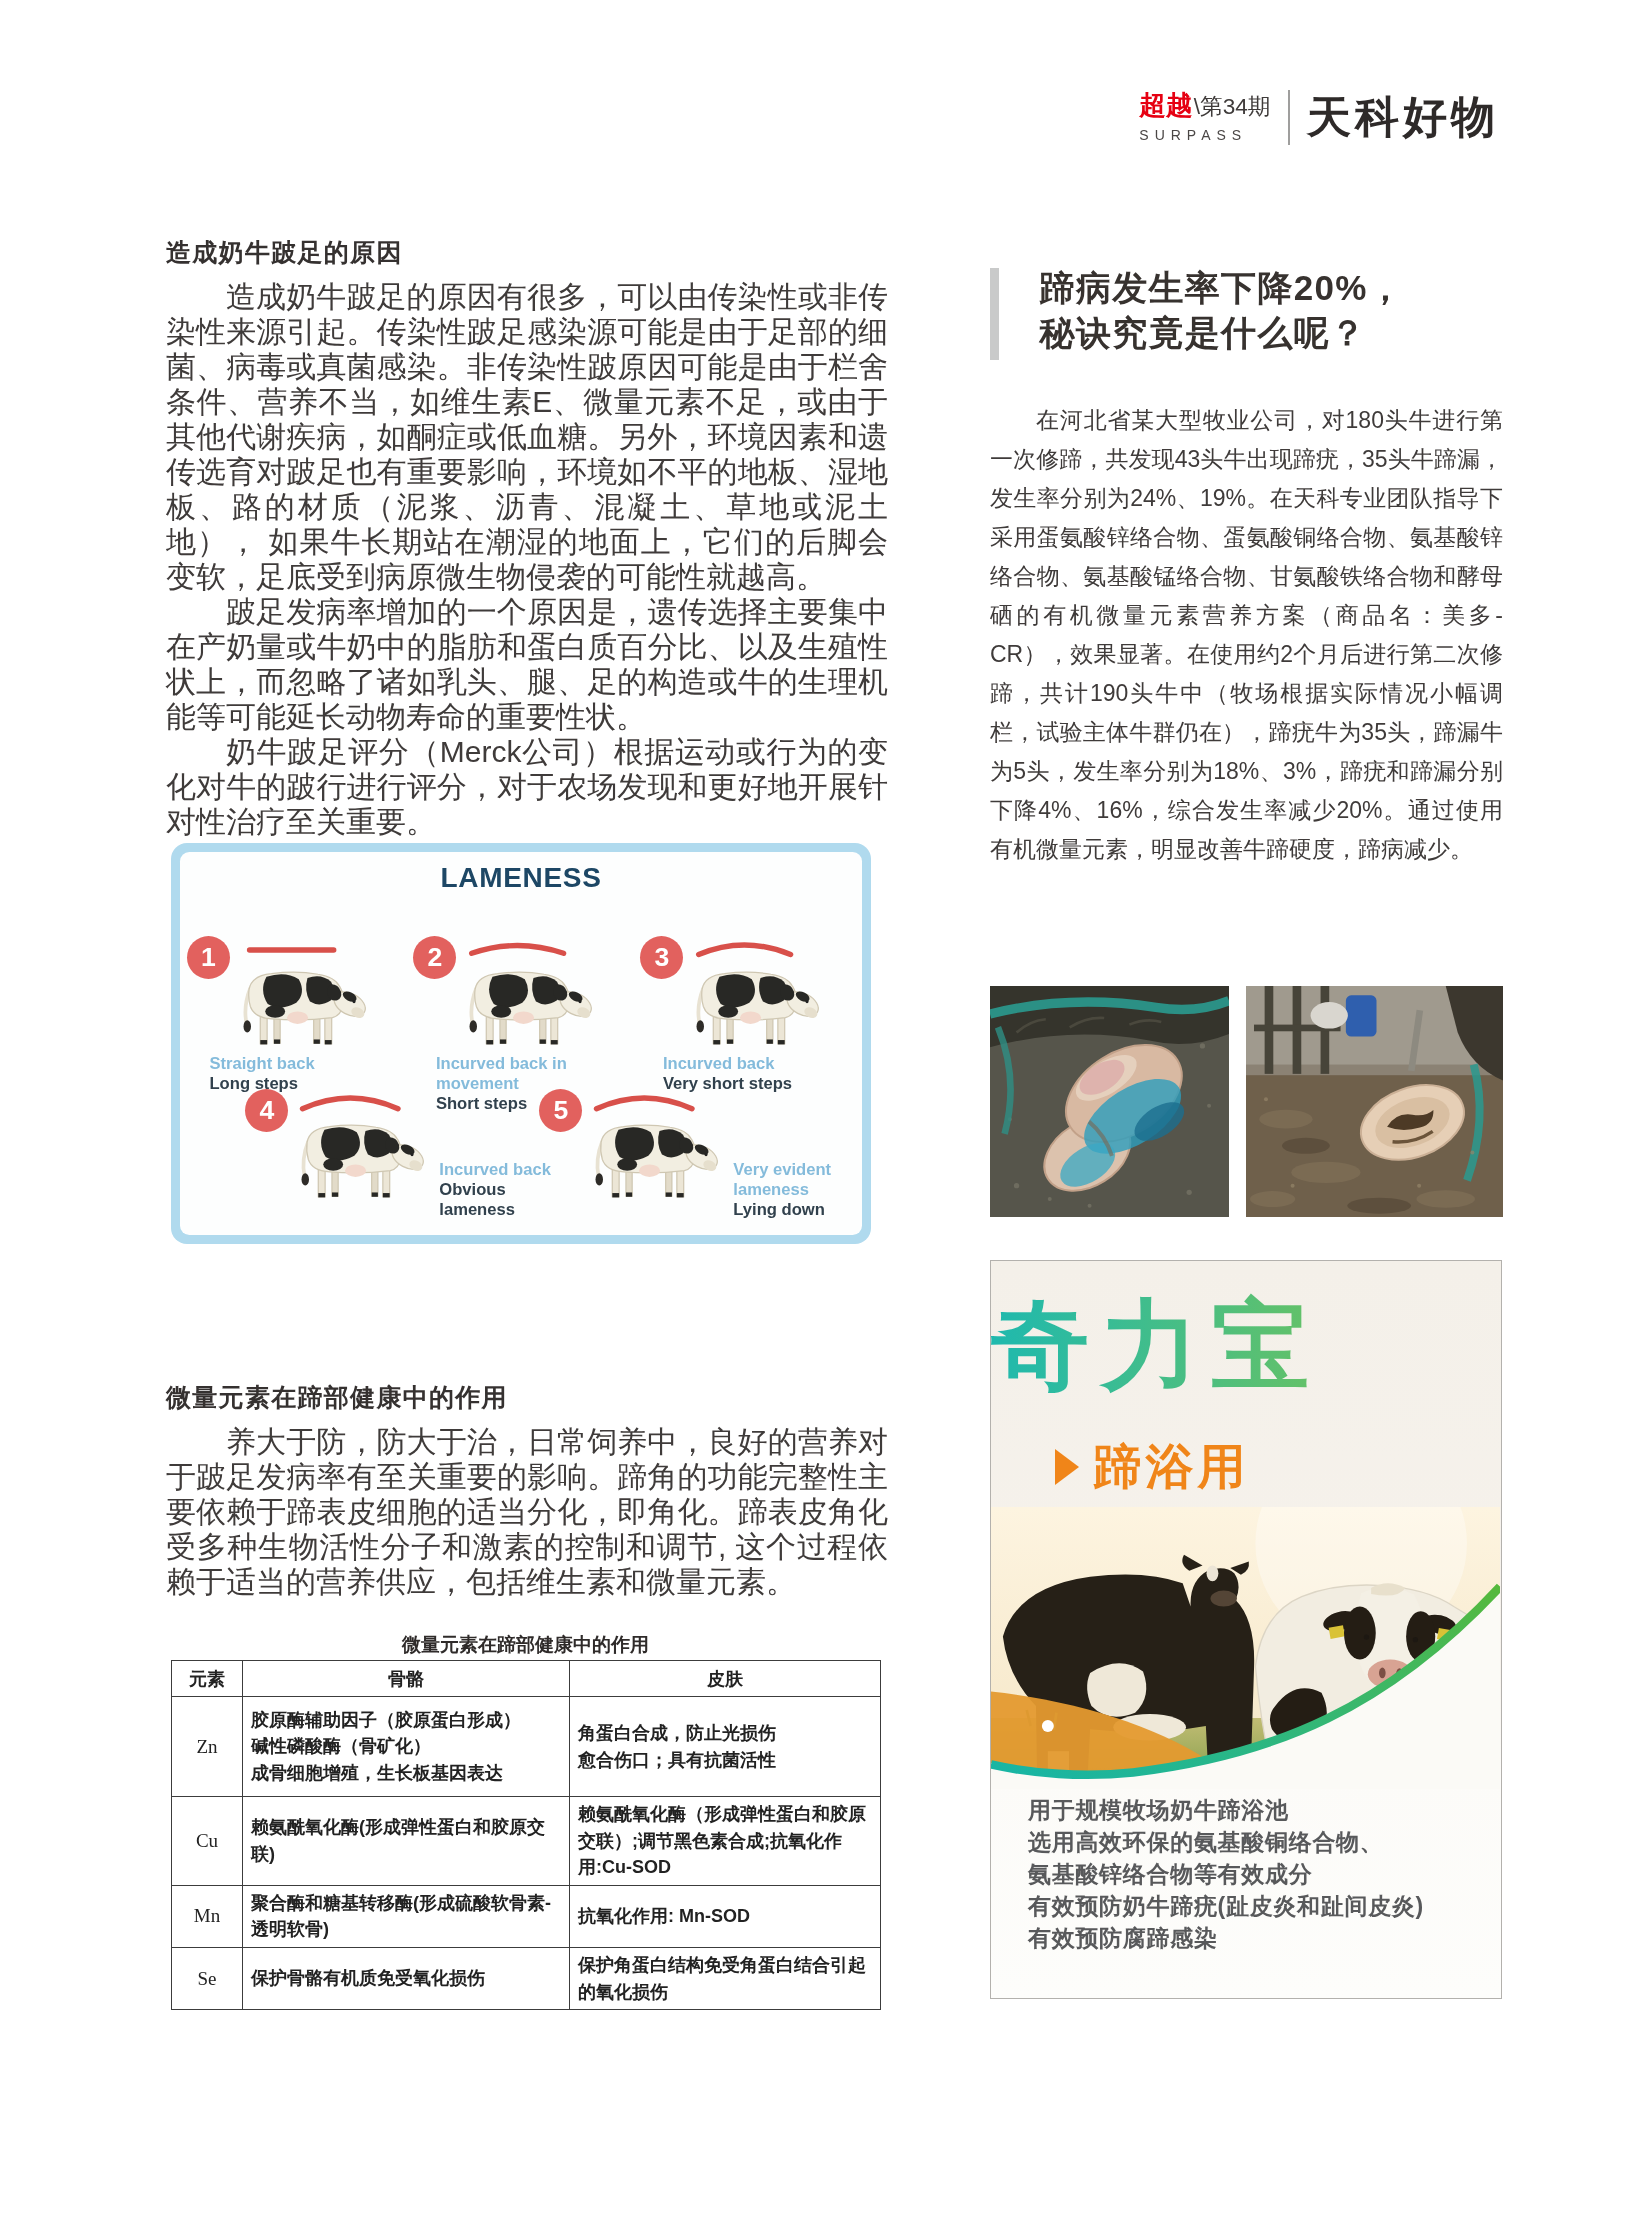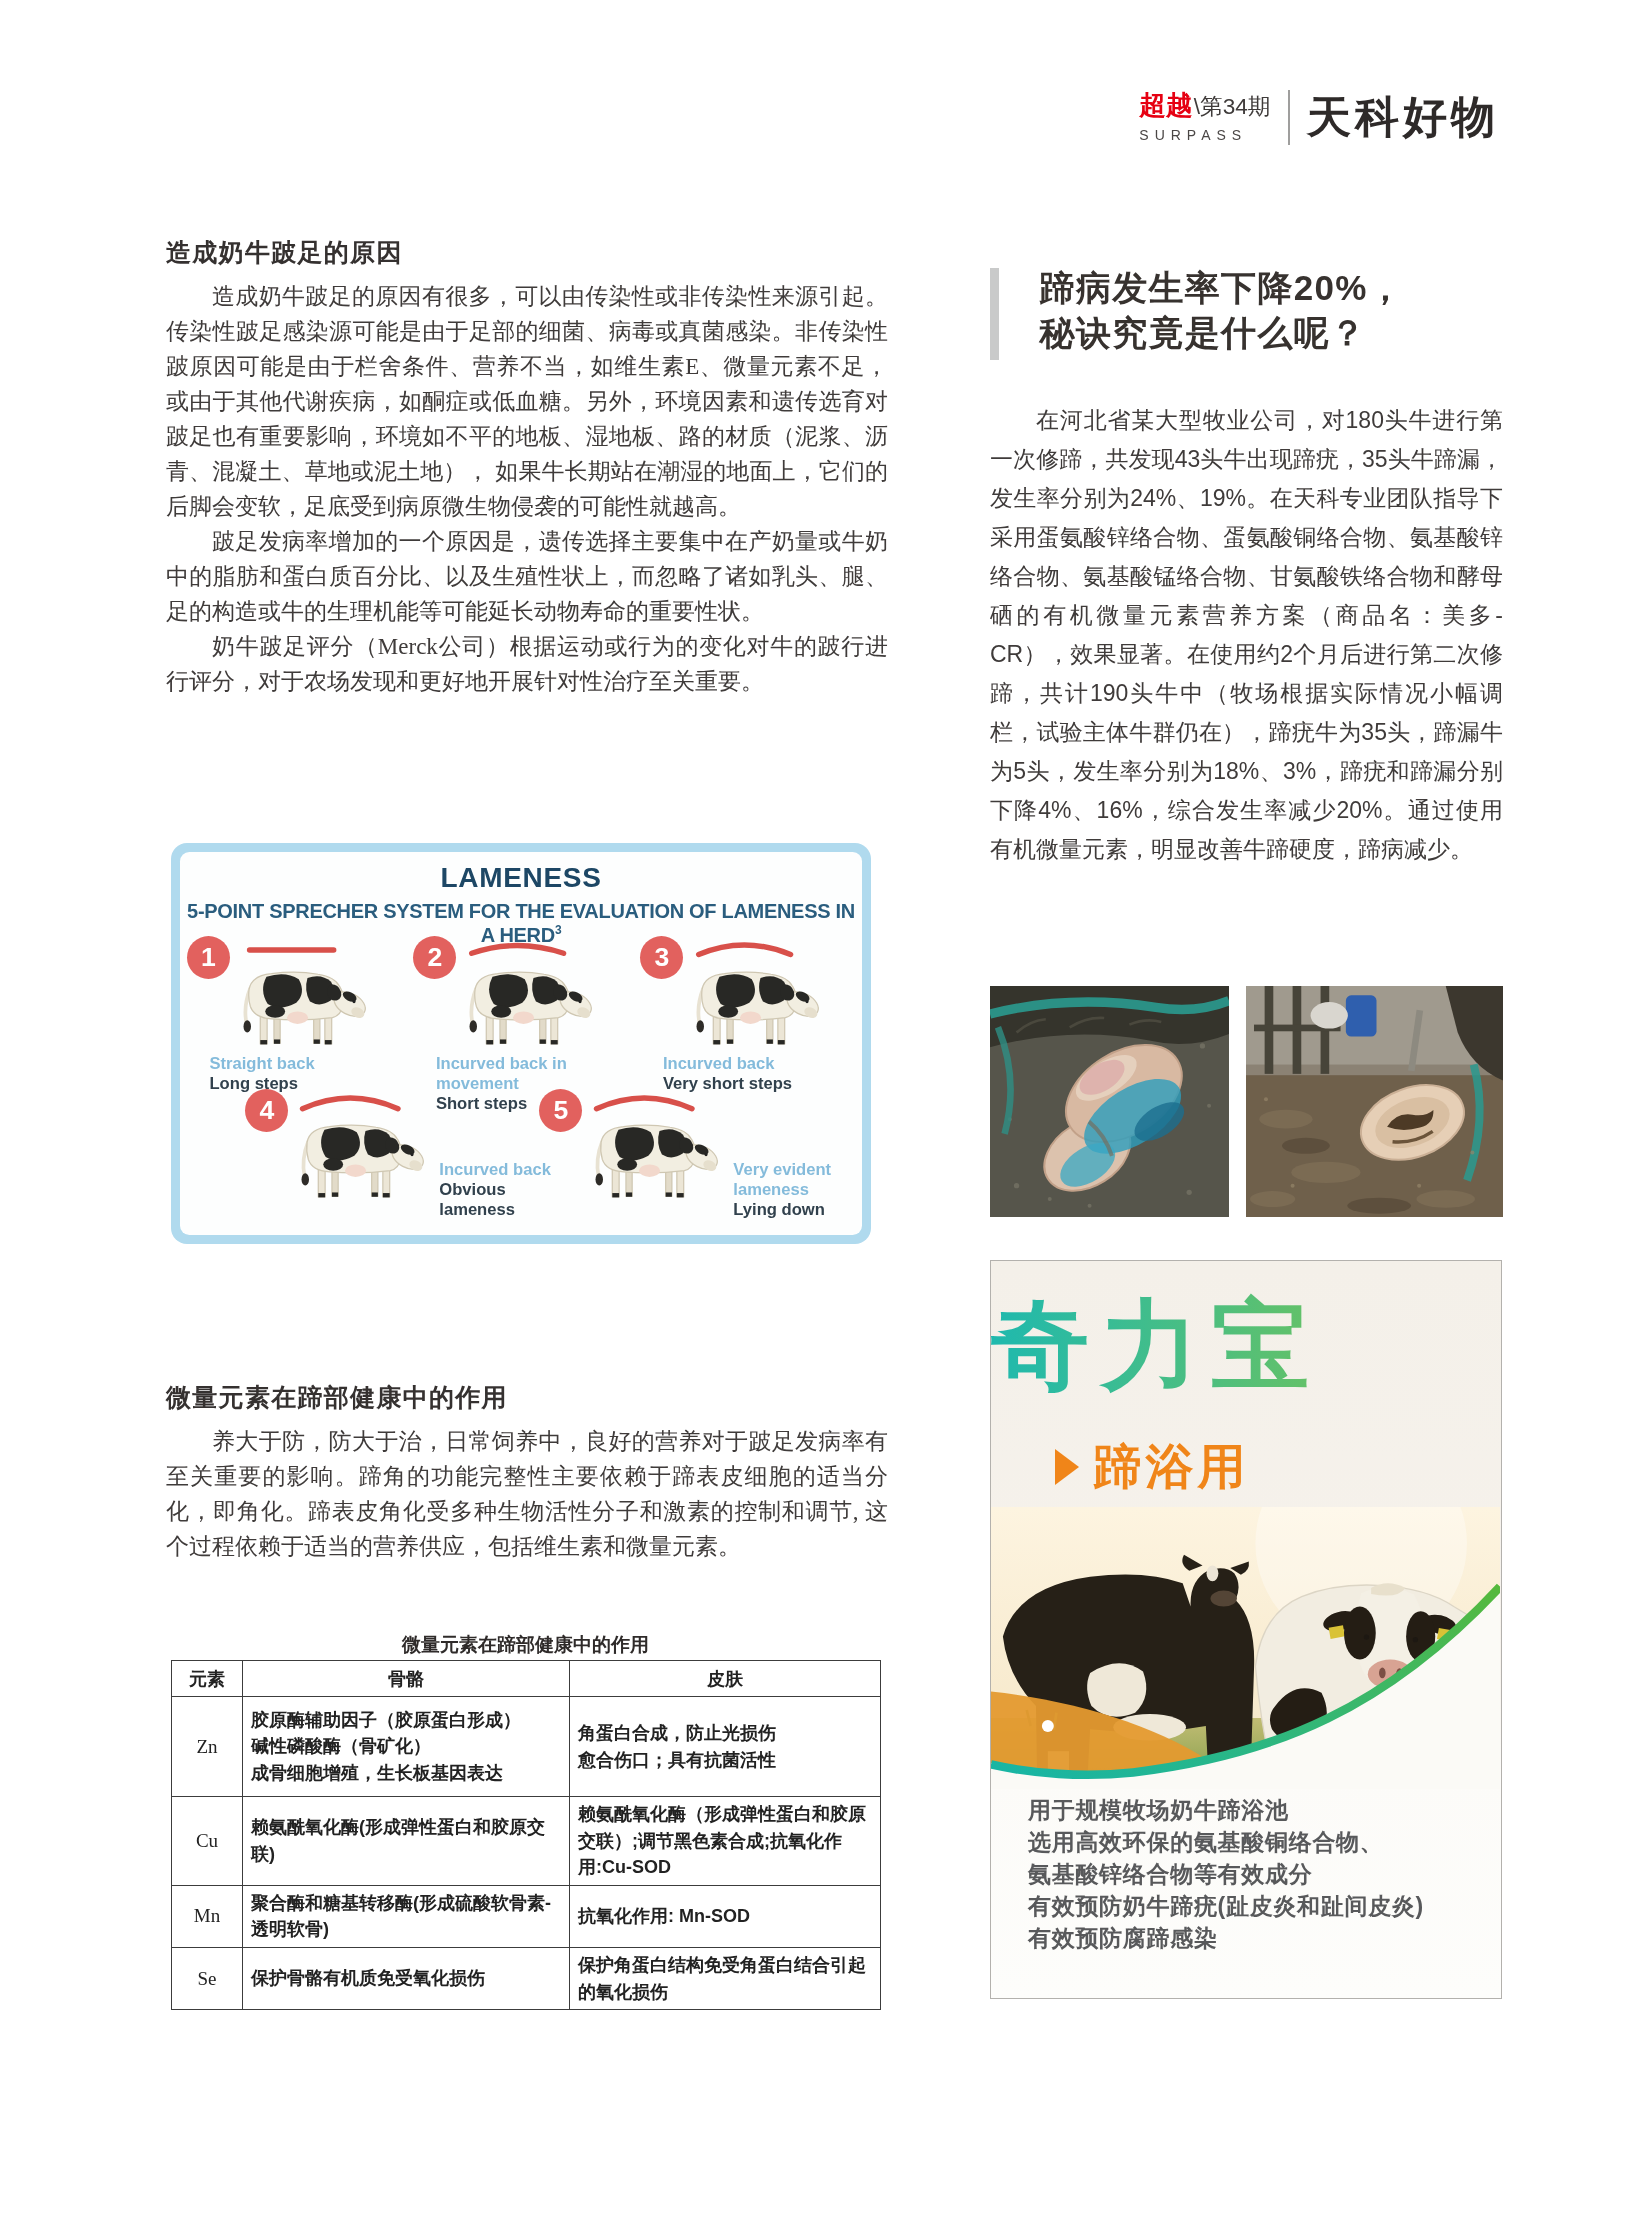"造成奶牛跛足的原因有很多，可以由传染性或非传染性来源引起。传染性跛足感染源可能是" .body-block { font-family: Liberation Serif, serif -> none; font-size: 23px -> 30px }
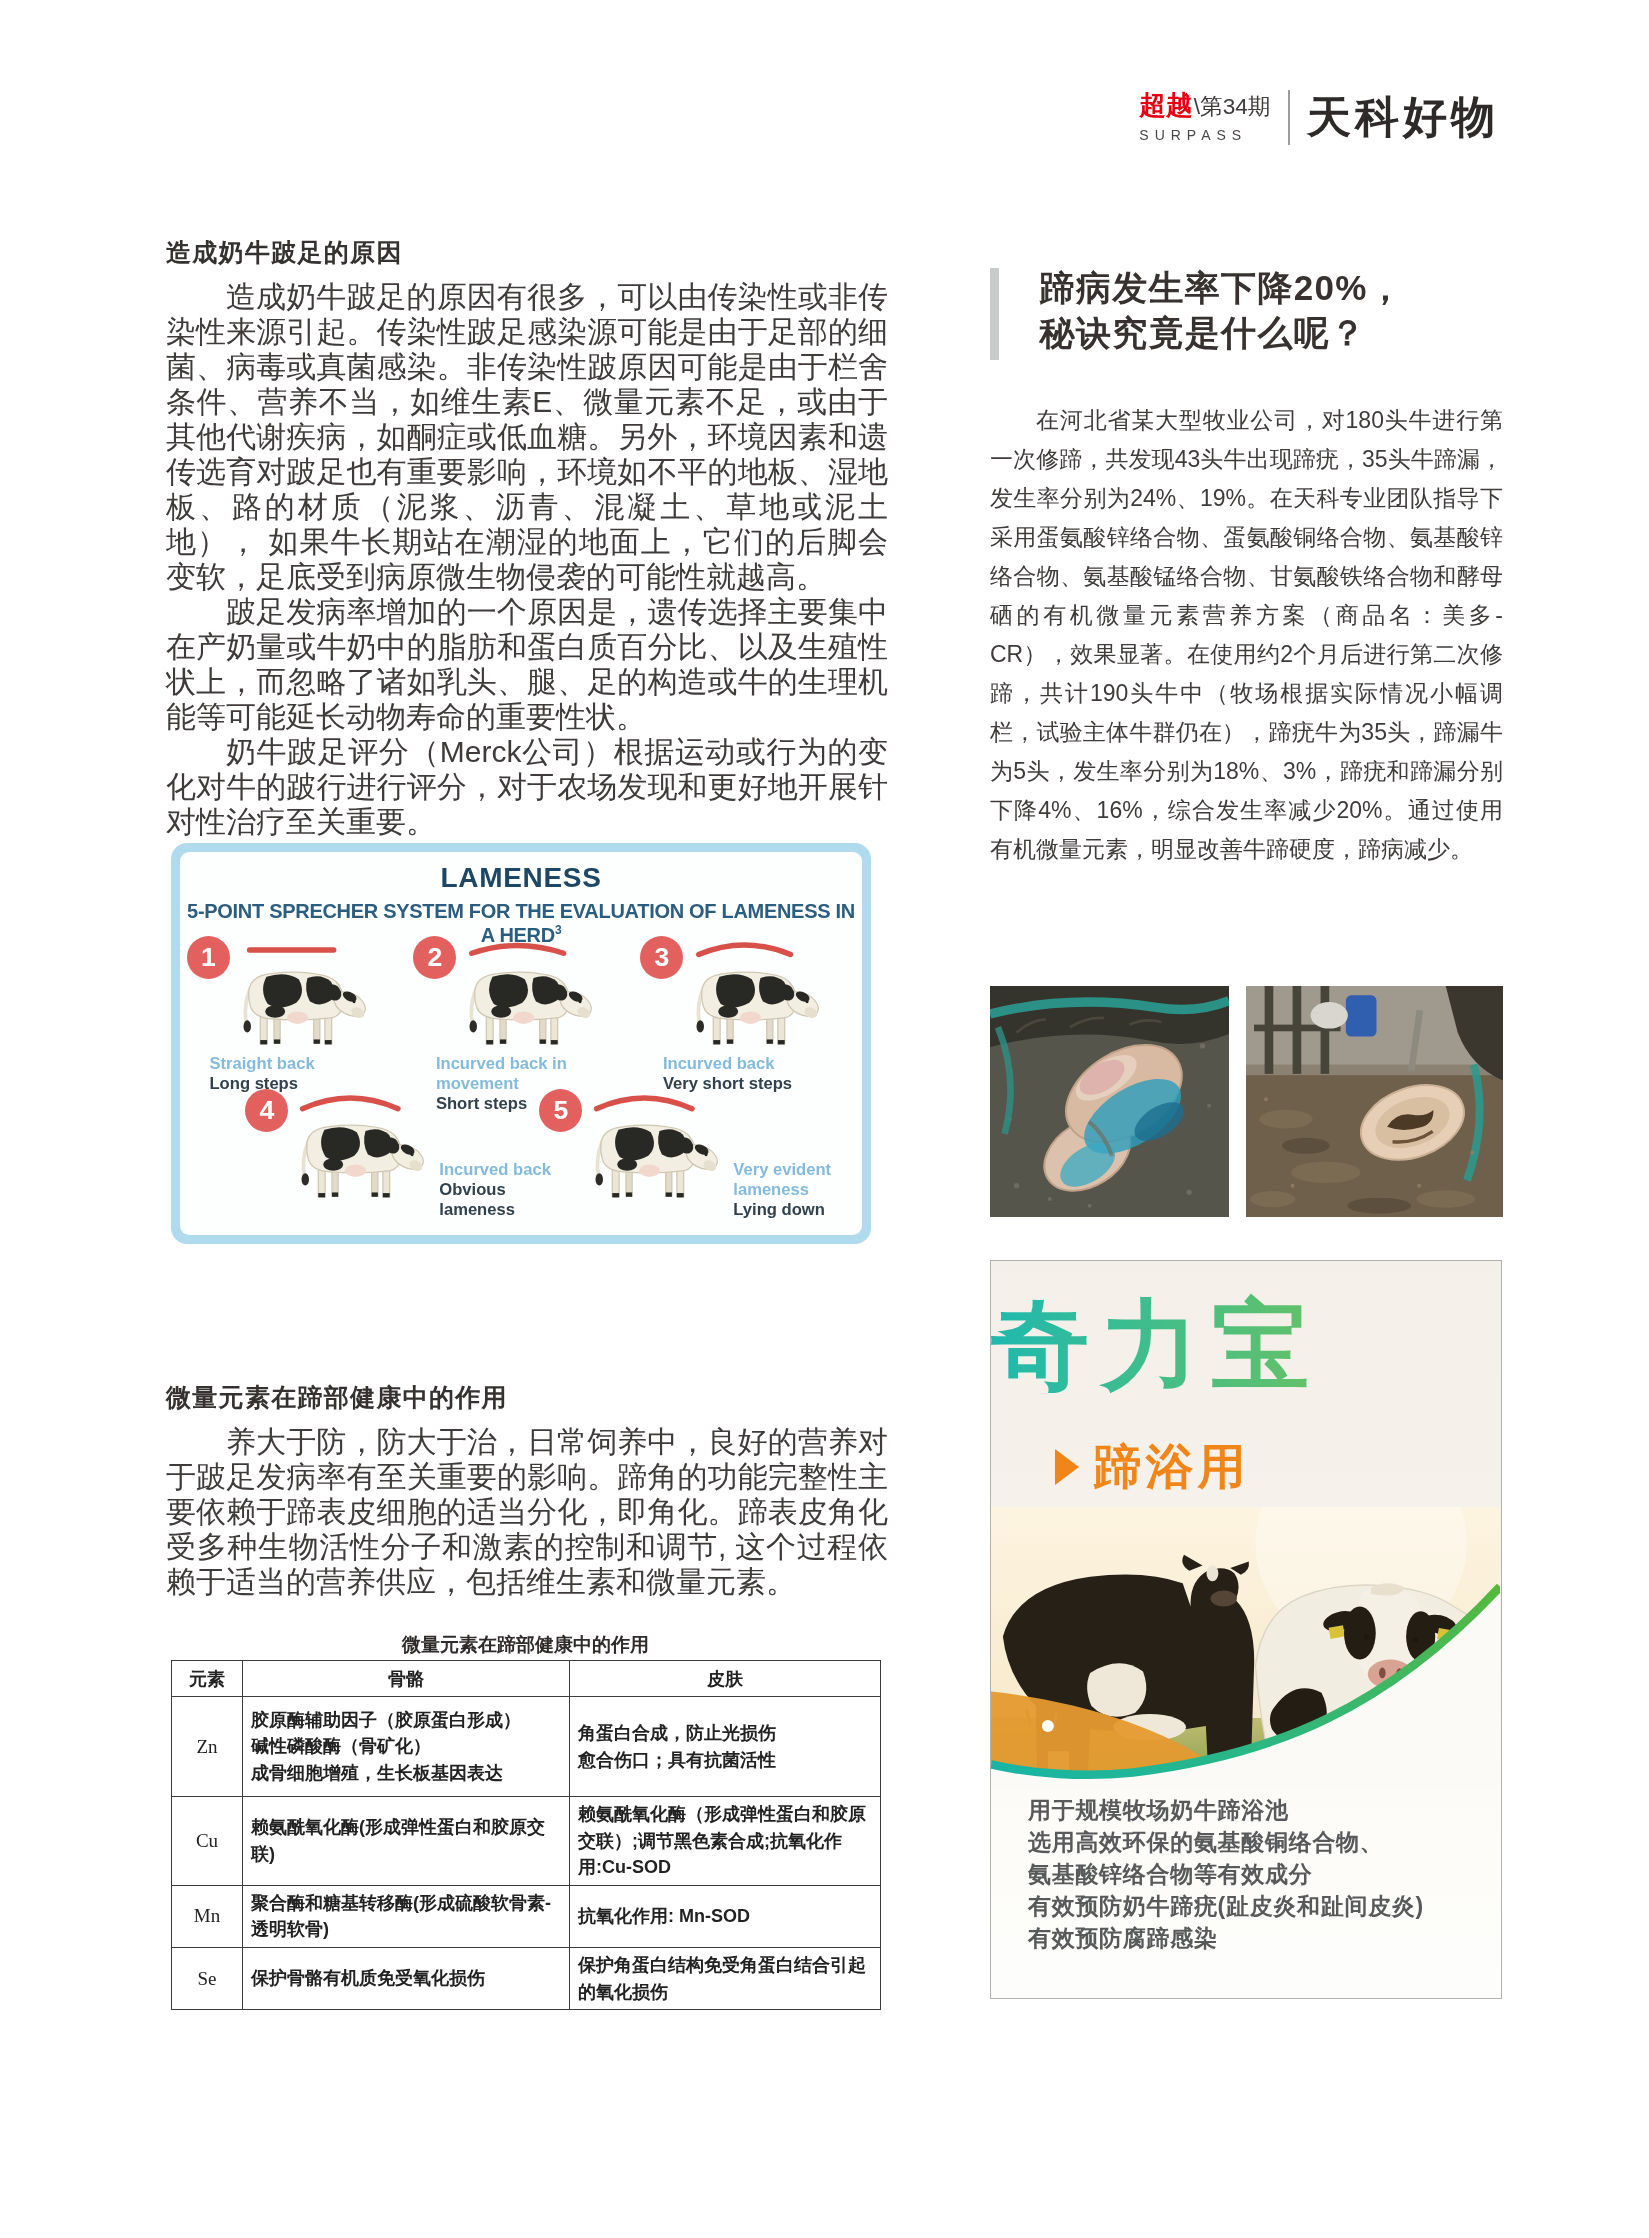"5-POINT SPRECHER SYSTEM FOR THE" div.ig-subtitle { html: <div><span>5-POINT SPRECHER SYSTEM FOR THE EVALUATION OF LAMENESS IN A HERD</span><sup>3</sup></div> -> none }
